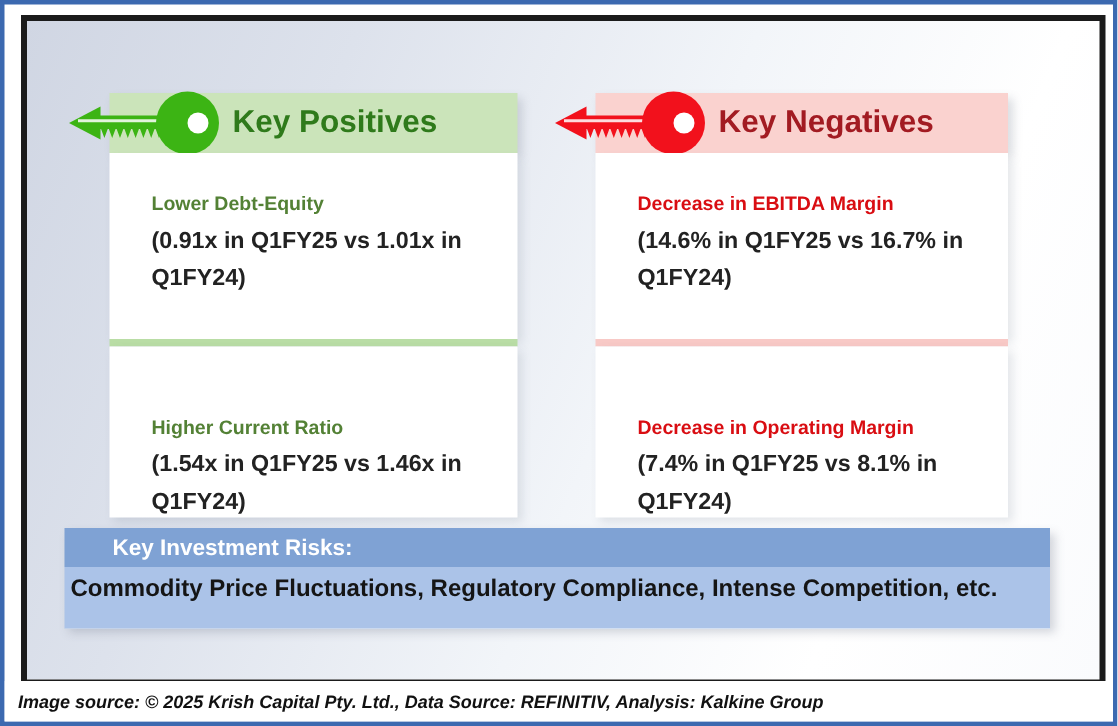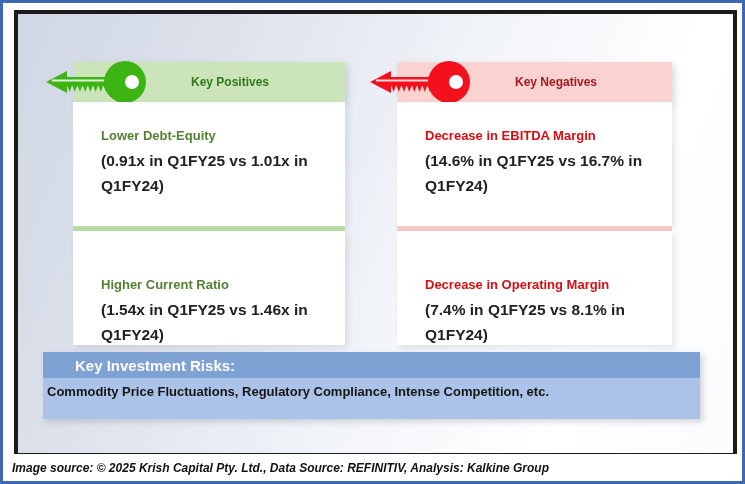"Key Positives" .banner-title { font-size: 12px -> 21px; margin-left: 118px -> 82px }
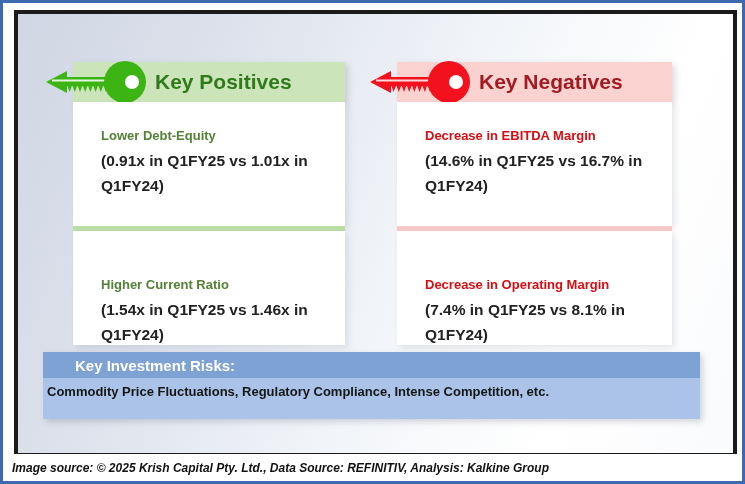"Commodity Price Fluctuations, Regulatory" .risks-body span { font-size: 13px -> 16px }
